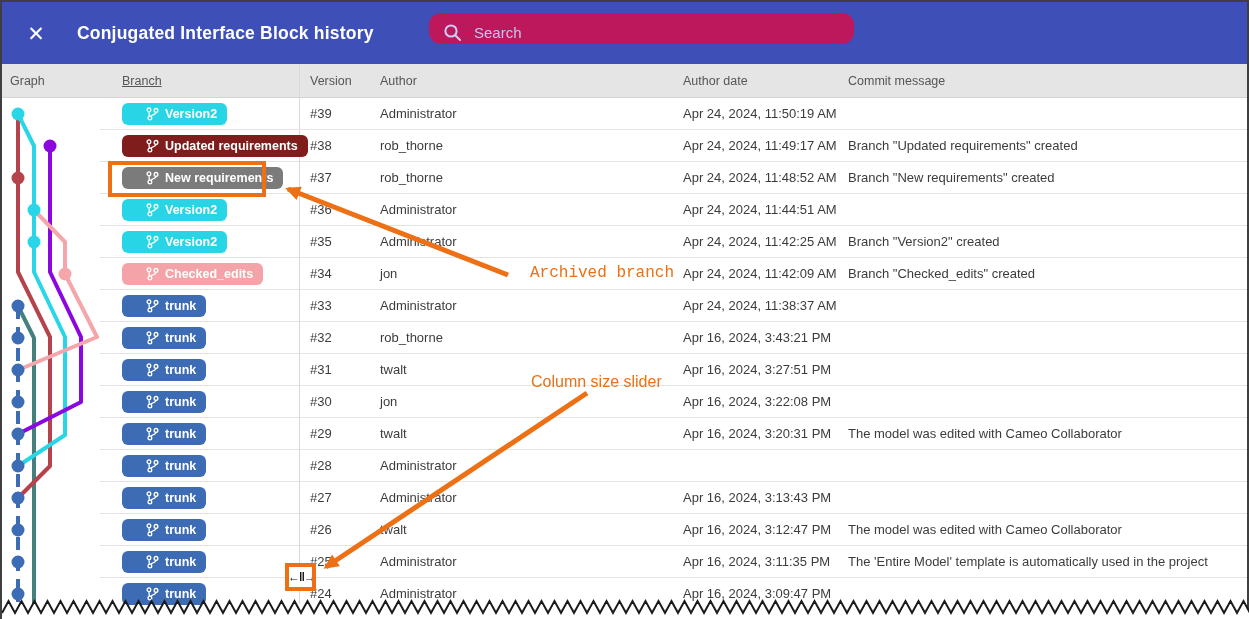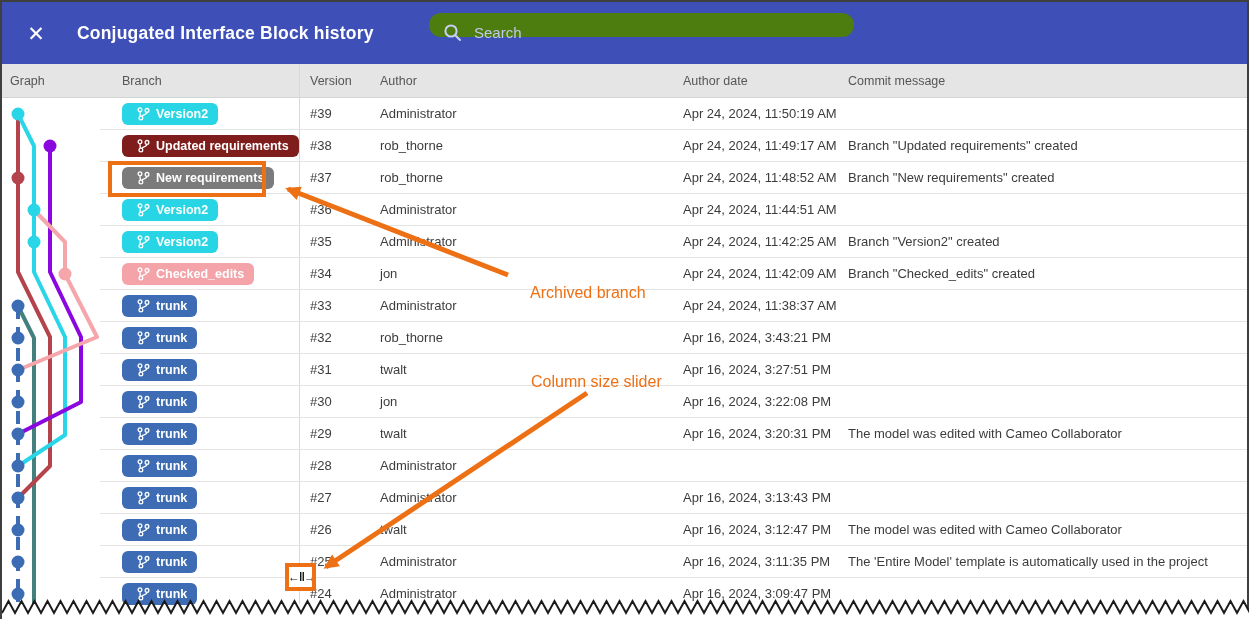"Search" .searchbox { background: #4d7c0f -> #be185d; height: 24px -> 31px }
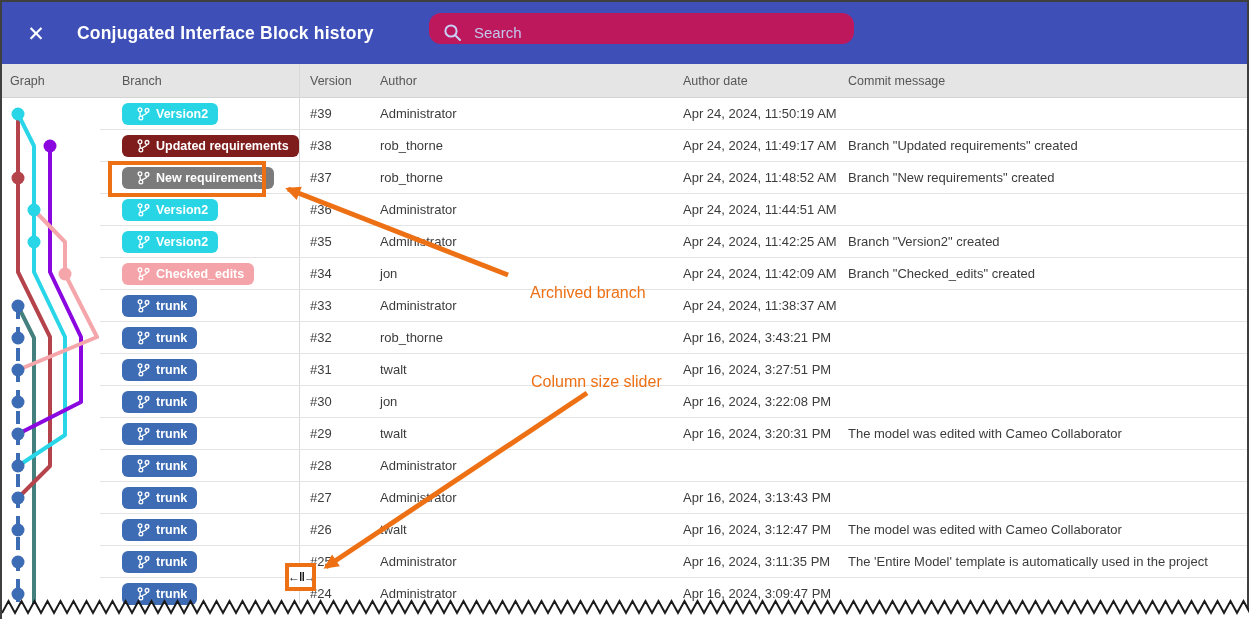"Branch" .ch-branch { text-decoration: none -> underline }
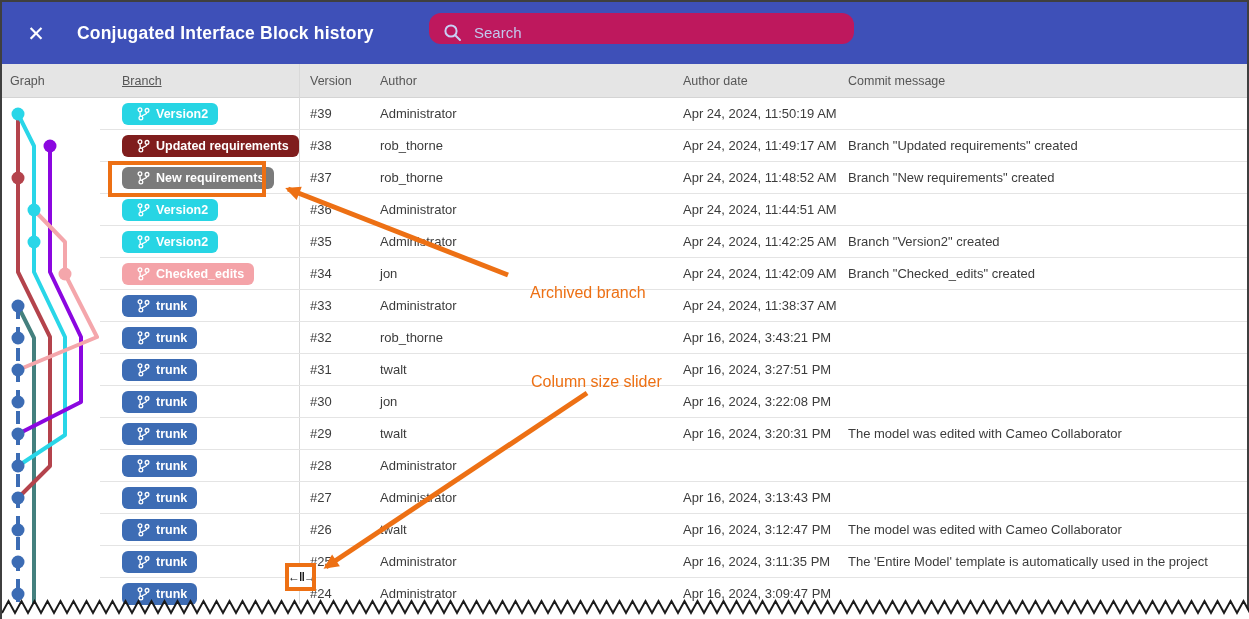"Version2" .badge { padding: 0 10px 0 15px -> 0 10px 0 24px }
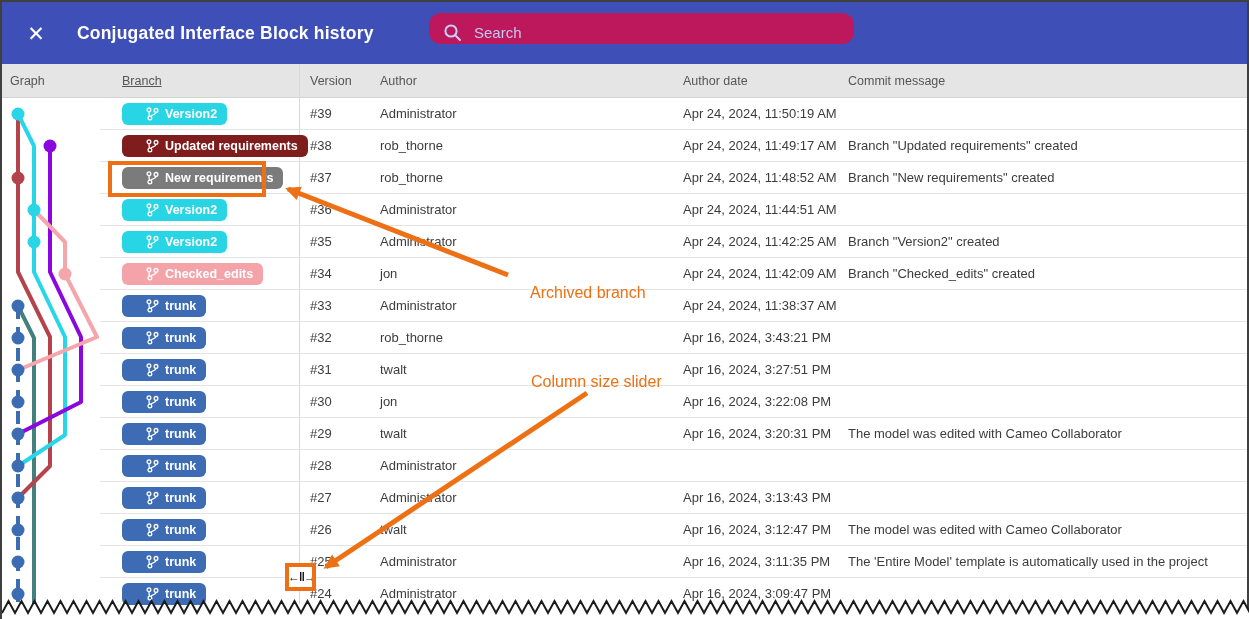"Archived branch" #ann-archived { font-family: none -> Liberation Mono, monospace; top: 282px -> 262px }
